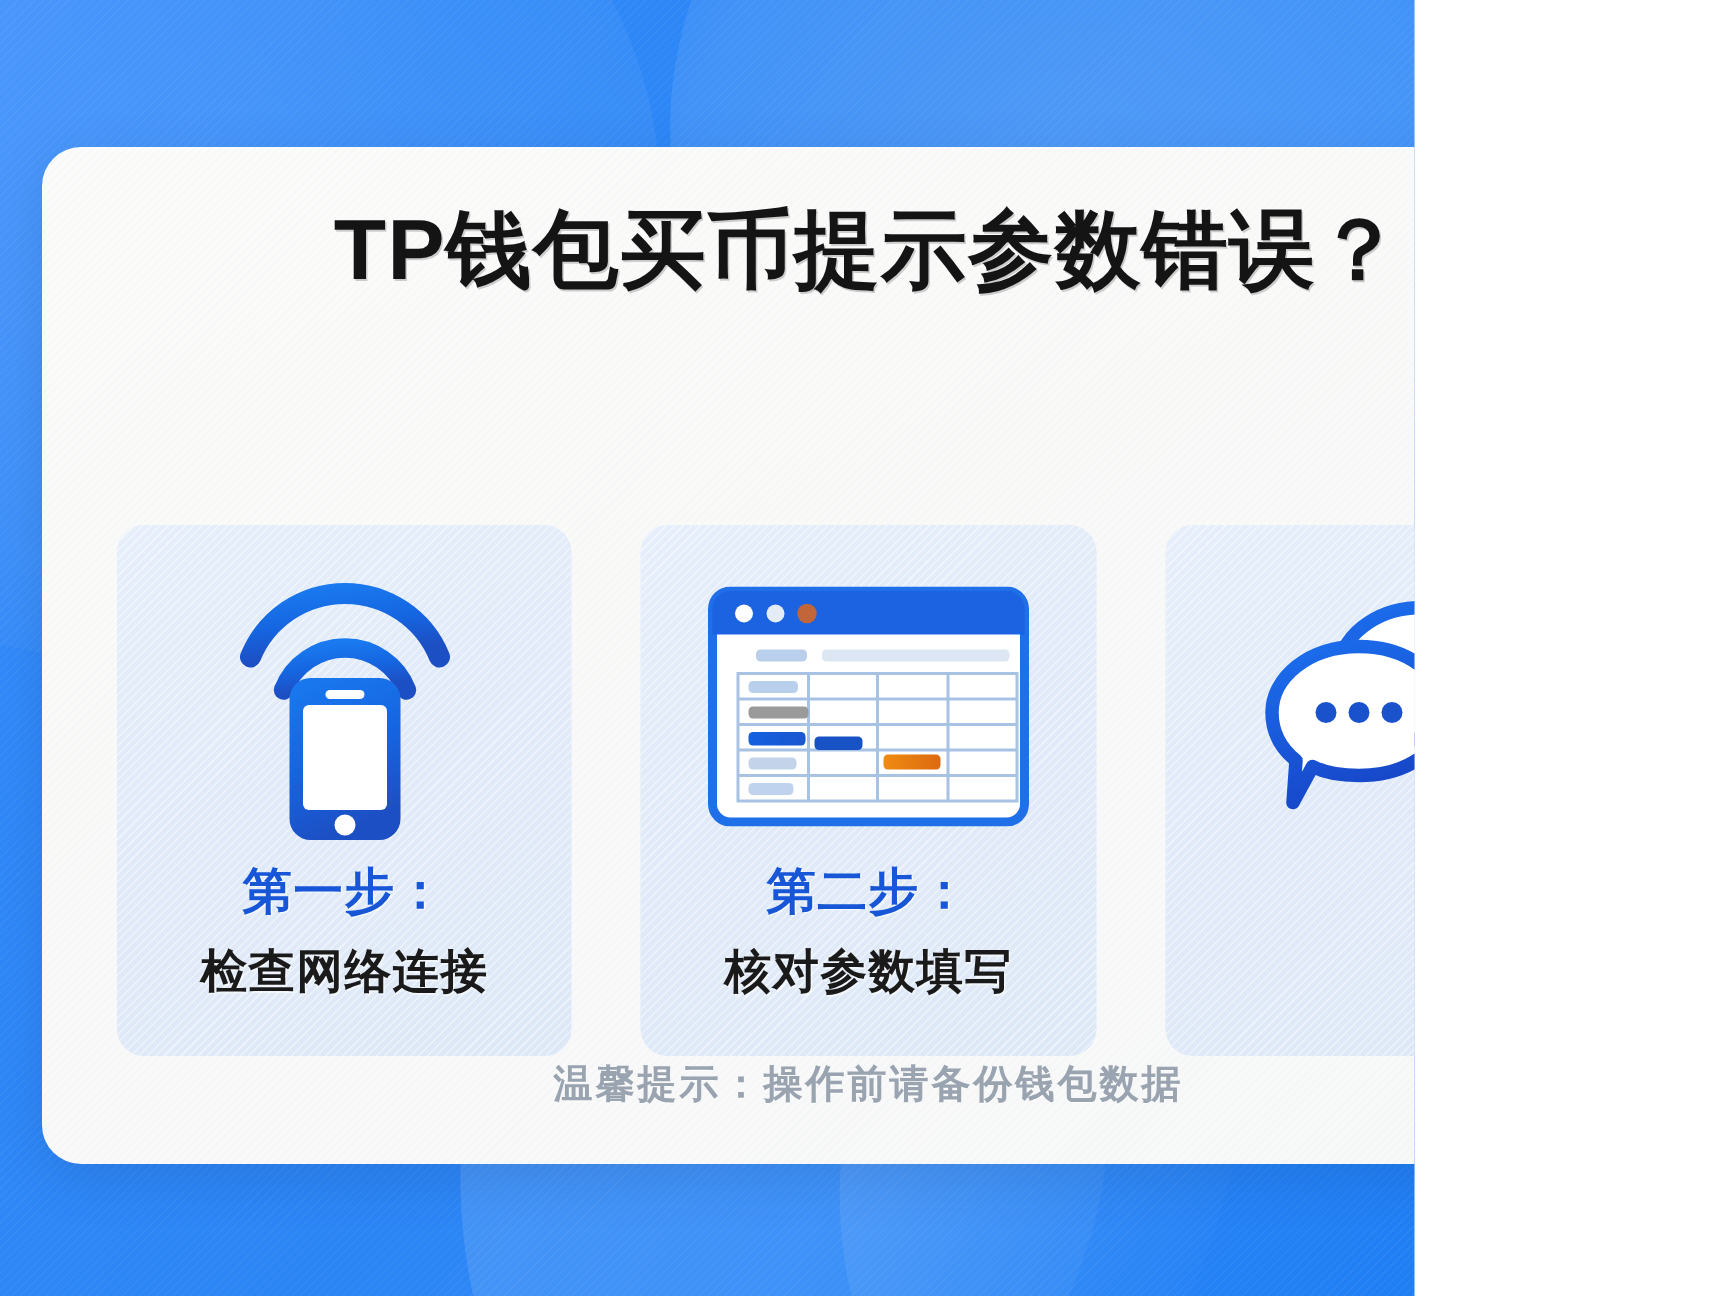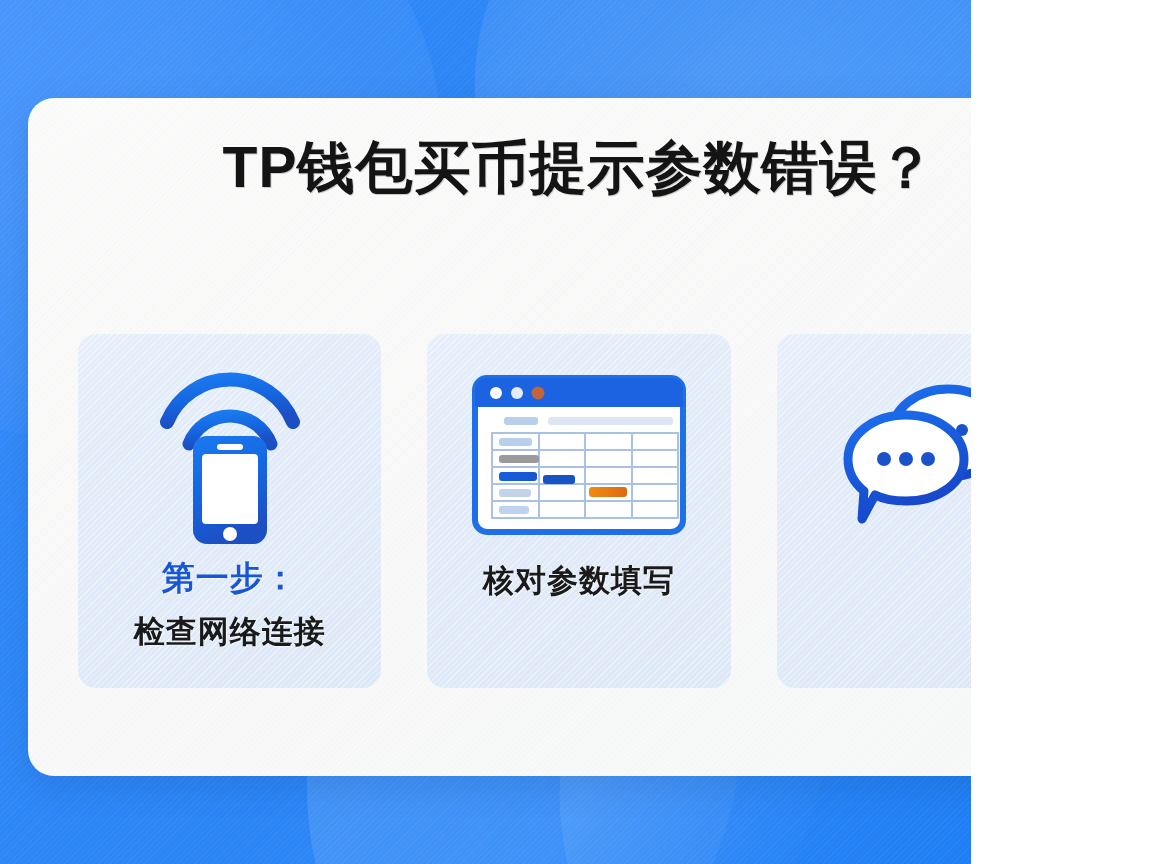"TP钱包买币提示参数错误？" #poster { padding-left: 28px -> none }
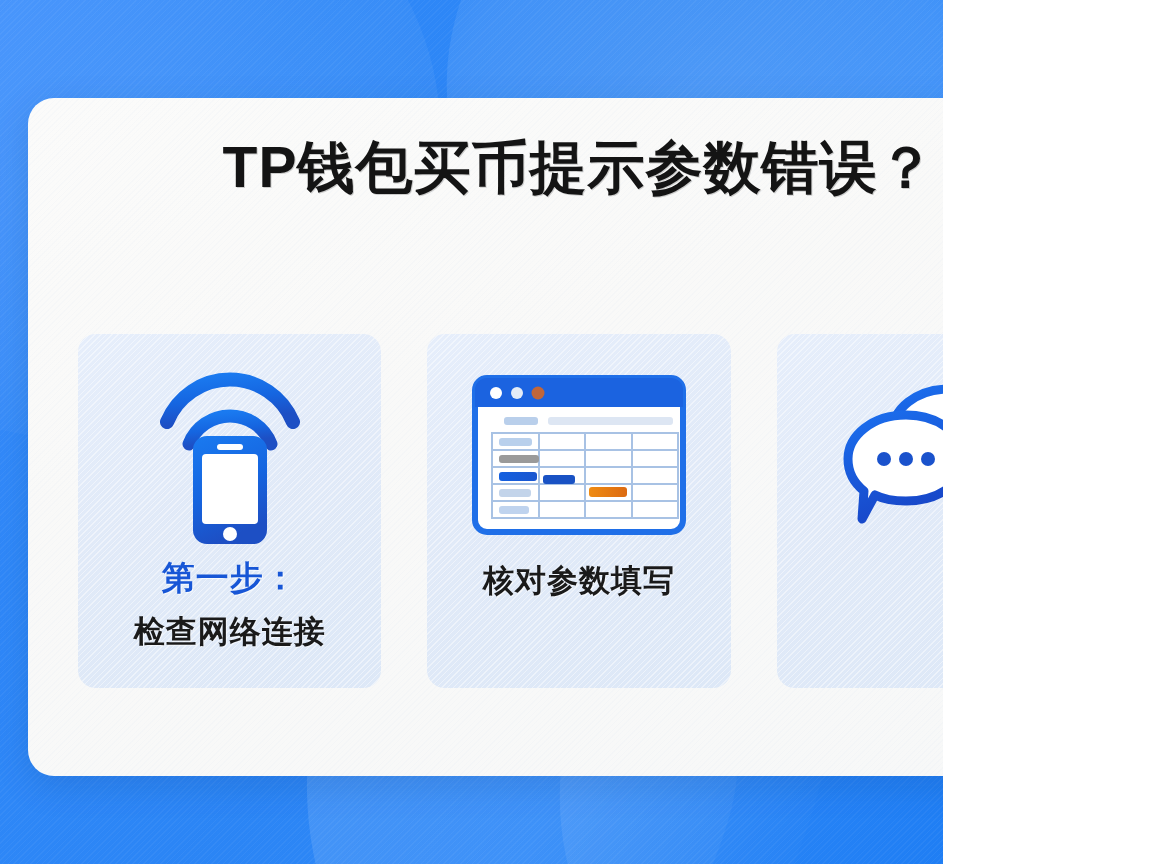"第一步：" .steps { top: 236px -> 252px }
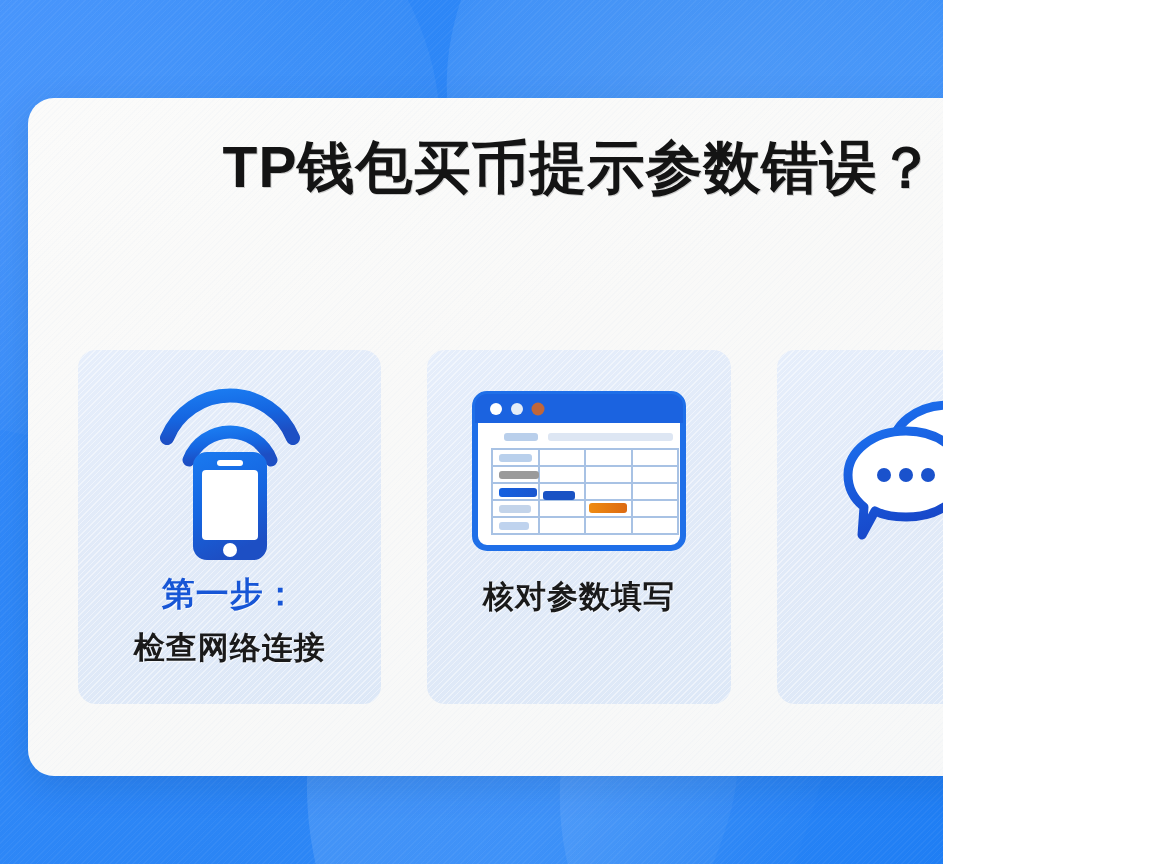"第二步：" div.step-label { html: none -> <div>第二步：</div> }
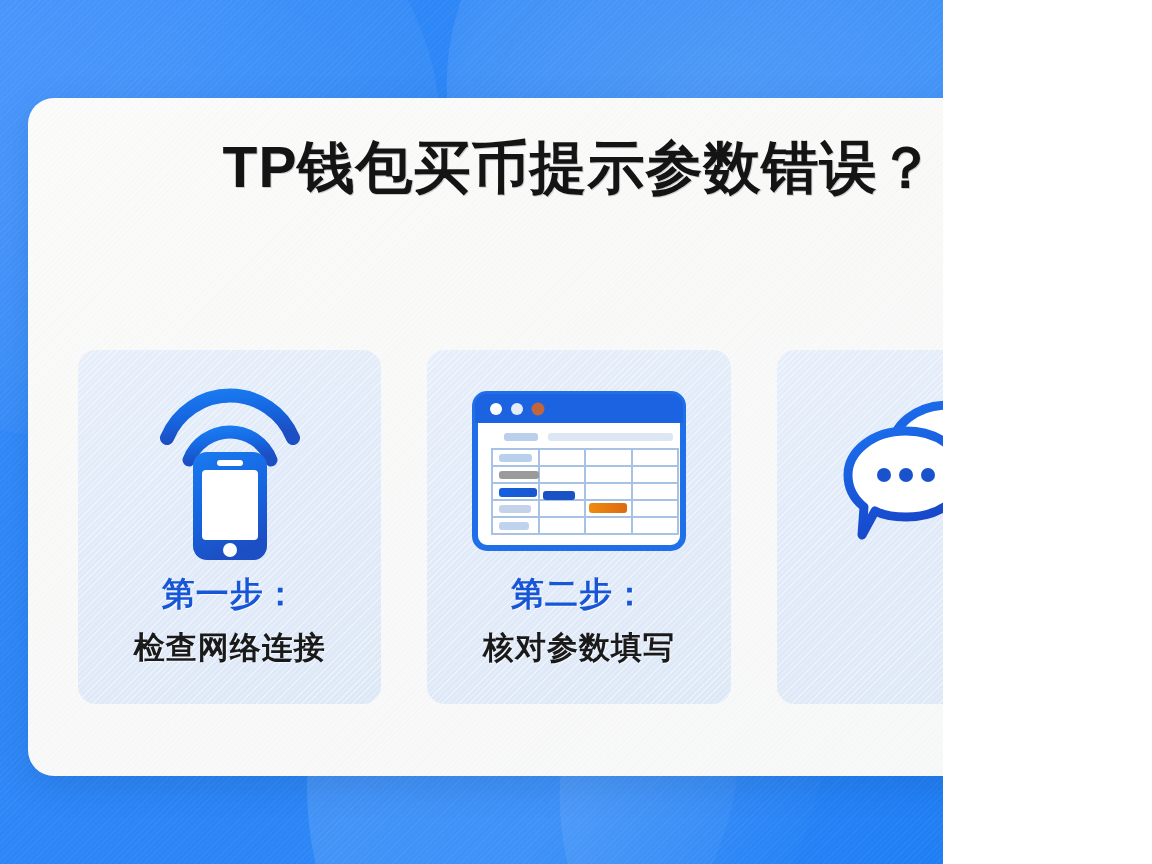"温馨提示：操作前请备份钱包数据" div.footer-note { html: none -> <div>温馨提示：操作前请备份钱包数据</div> }
